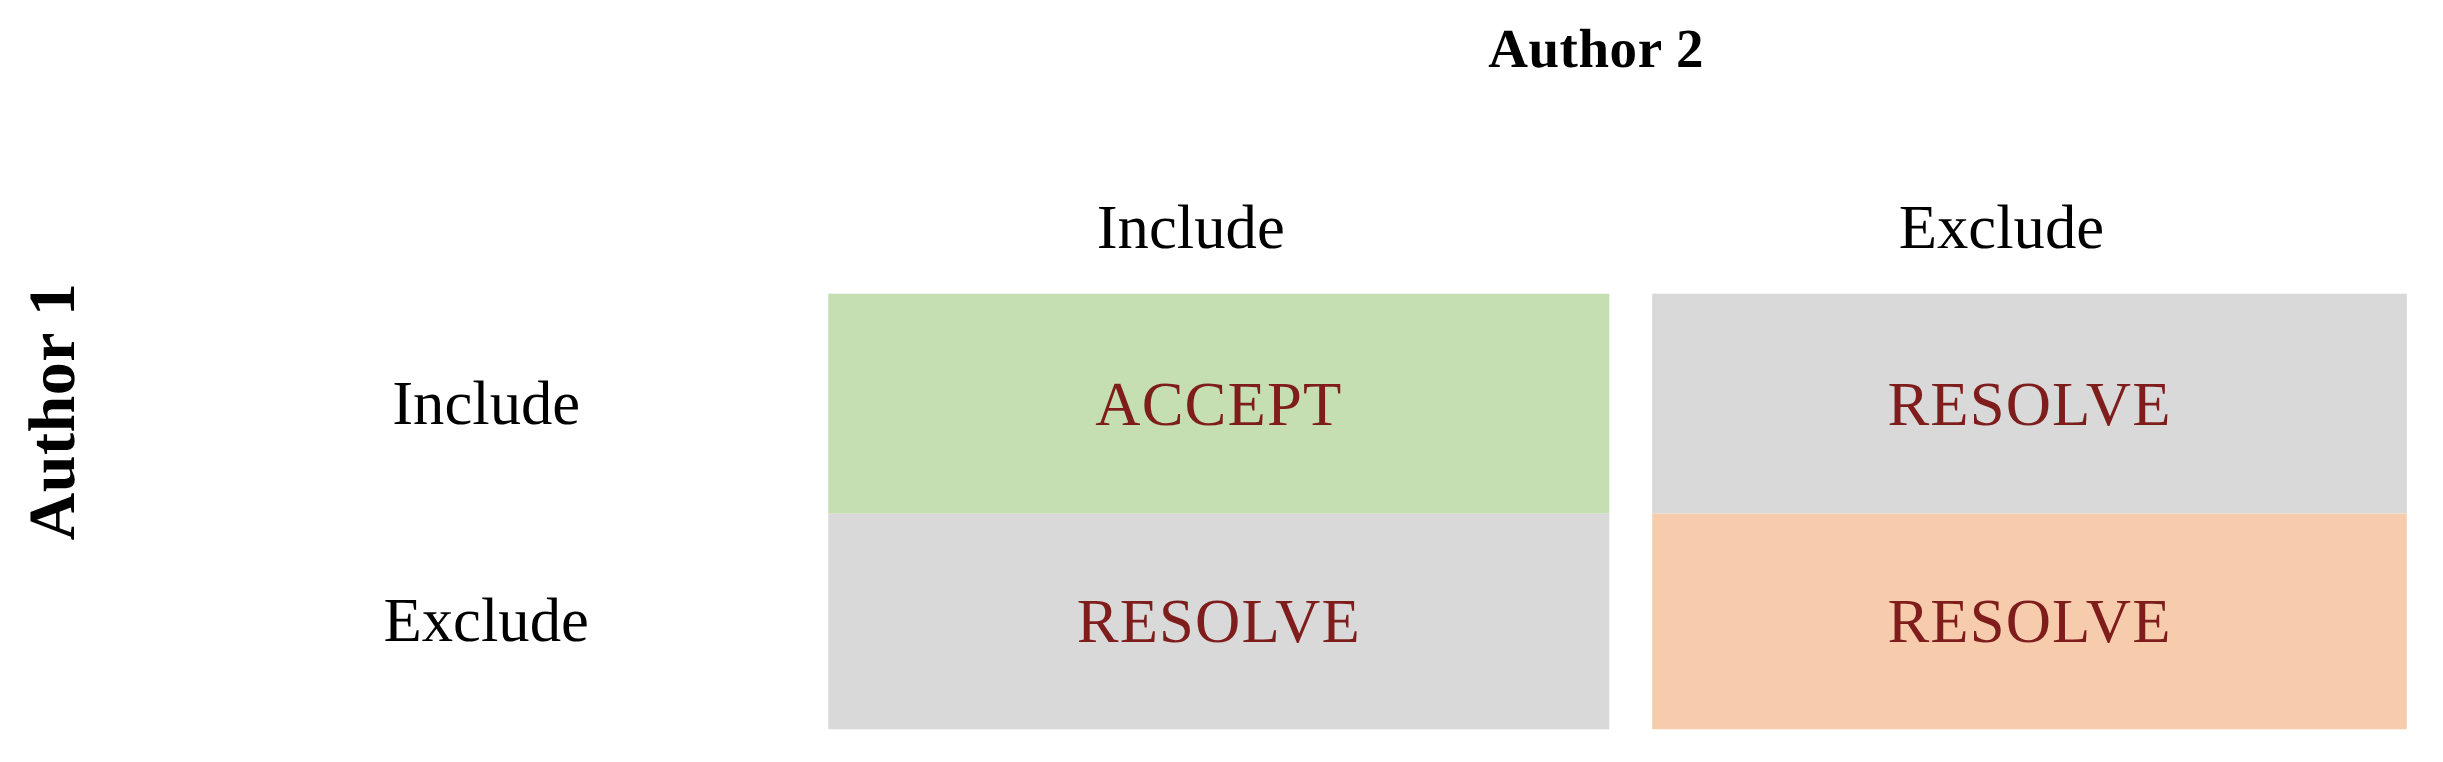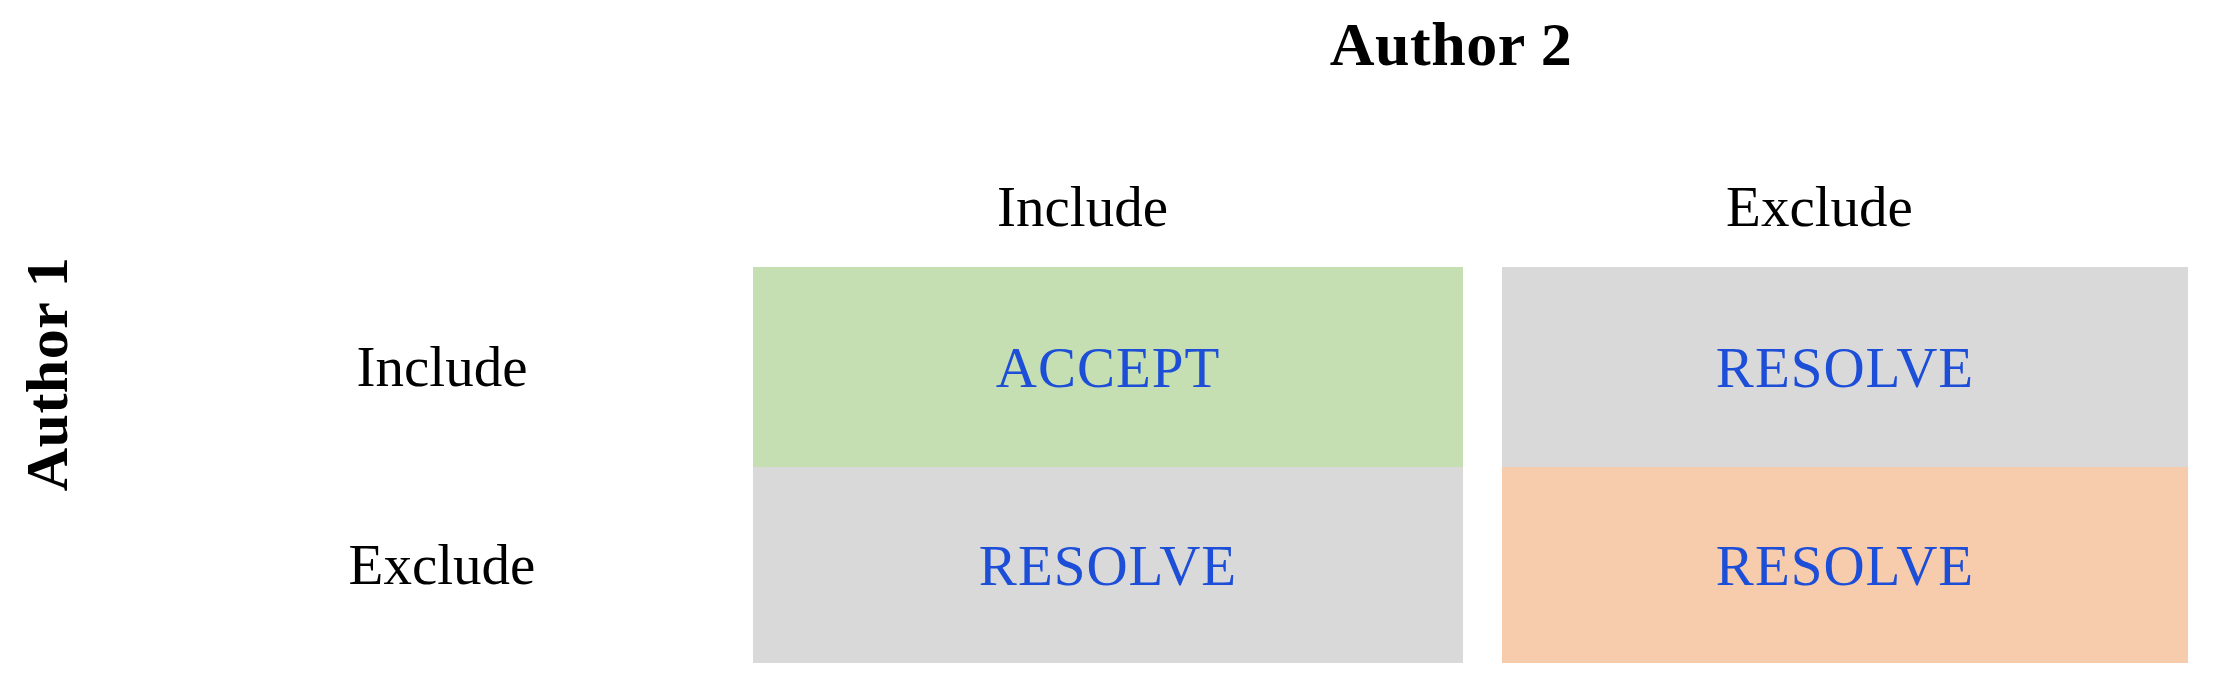"Author 2" .author2-title { font-size: 62px -> 50px }
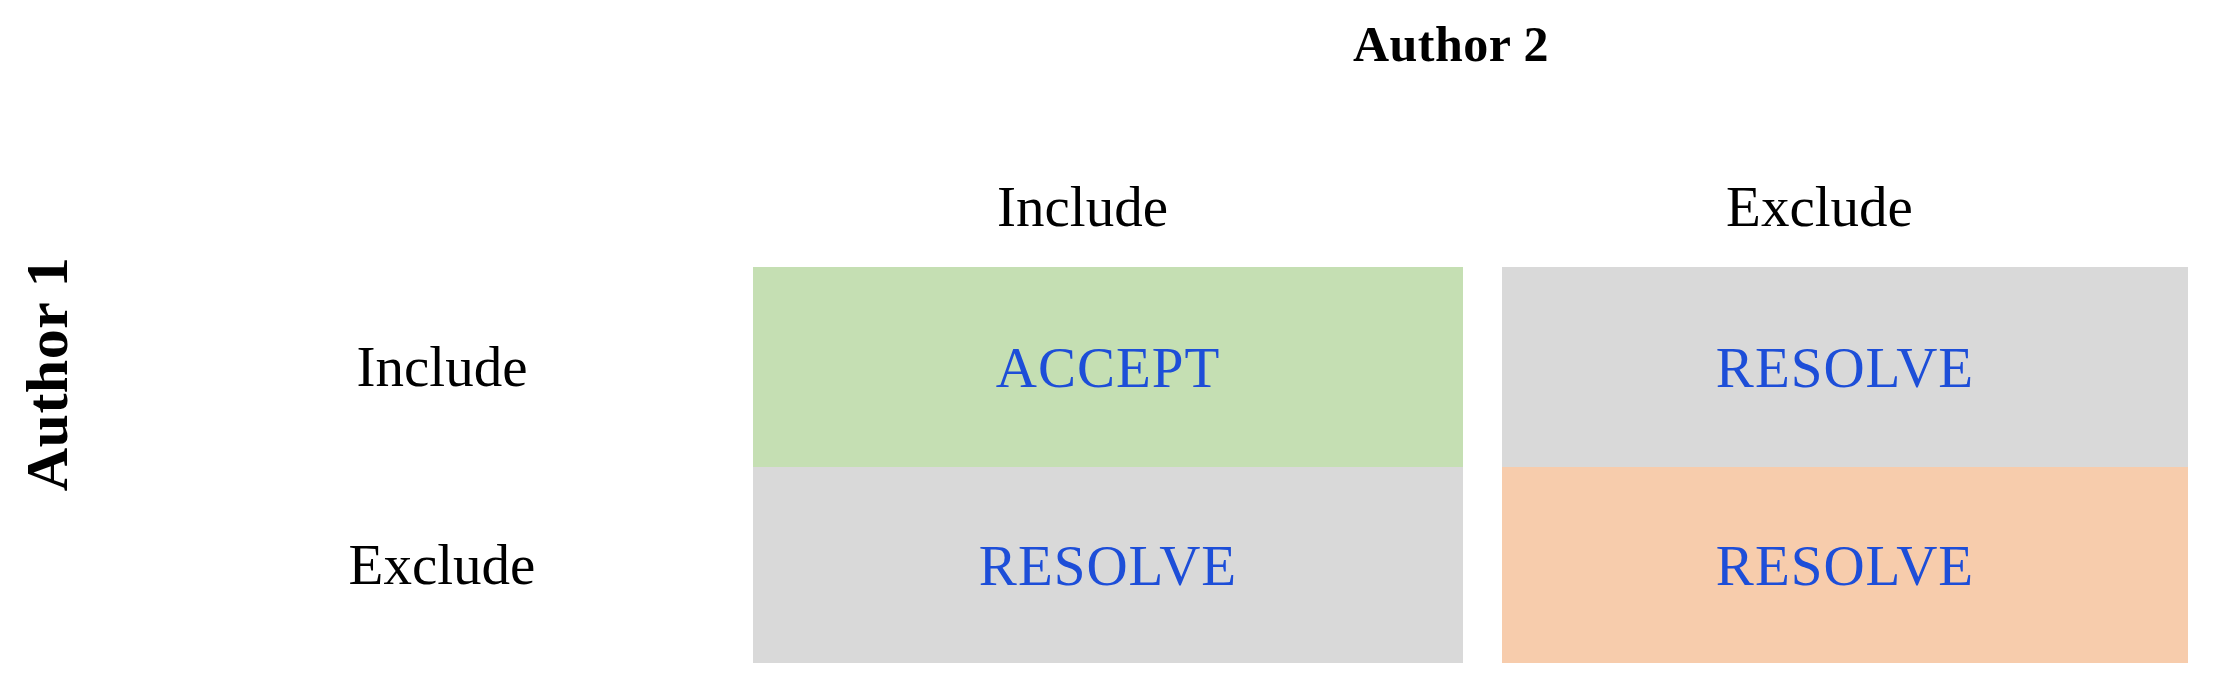"ACCEPT" .cell { color: #1d4ed8 -> #7f1d1d }
